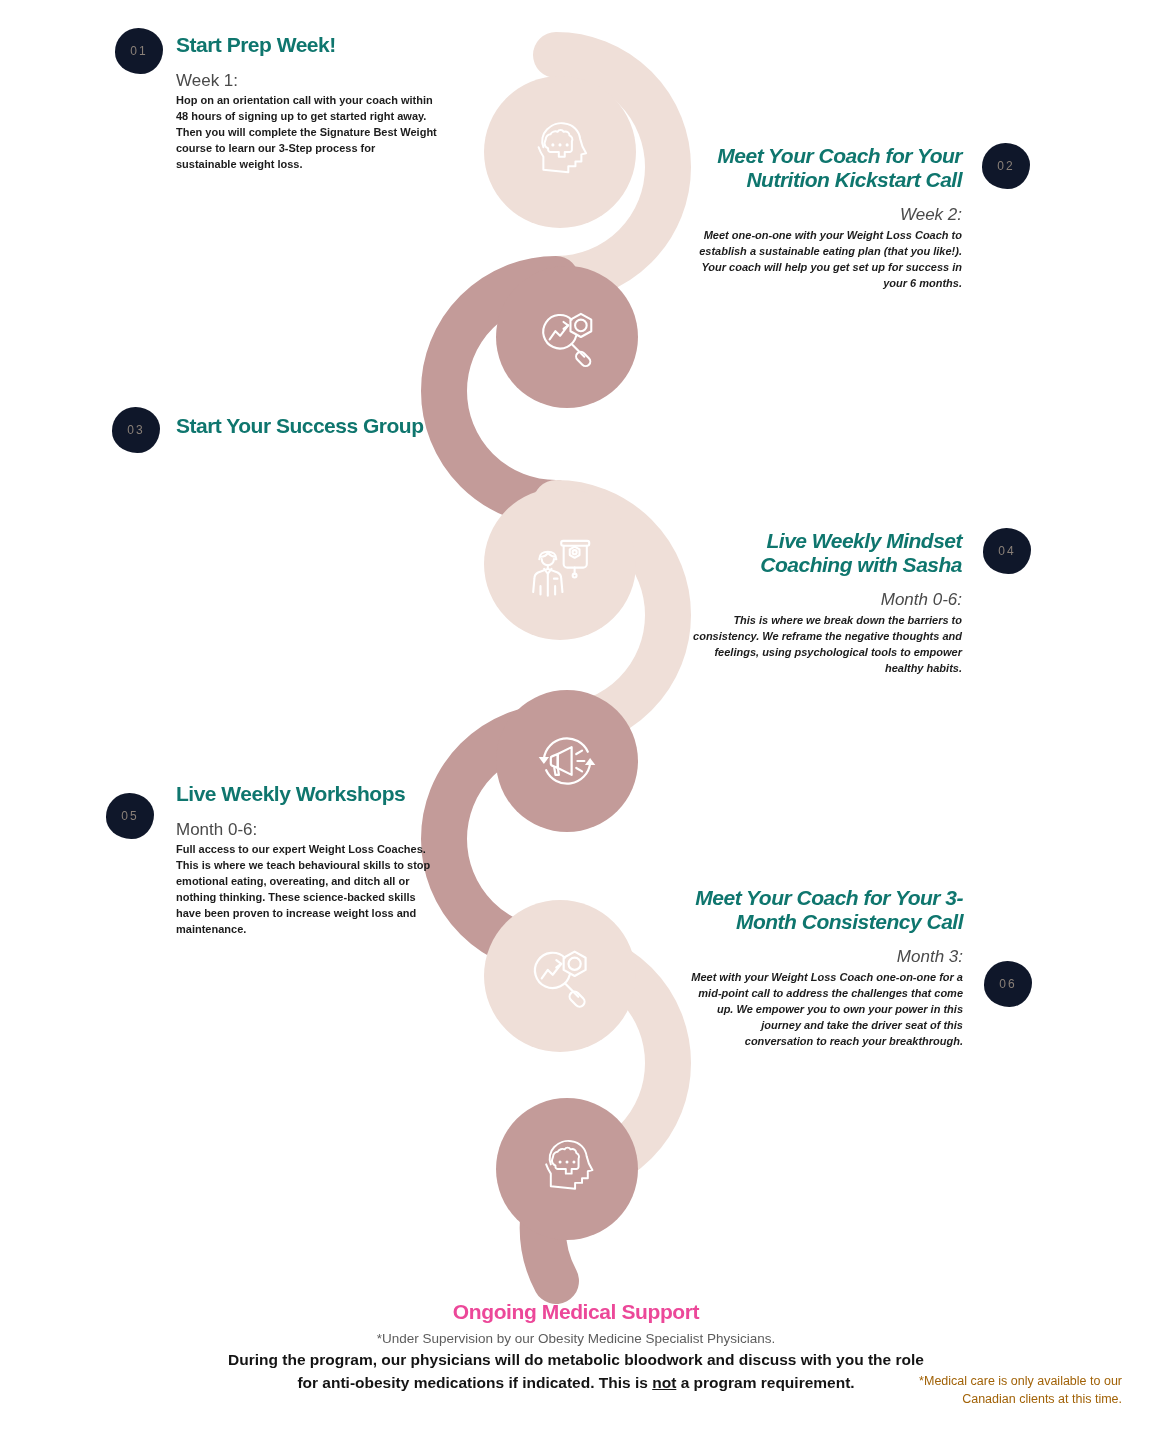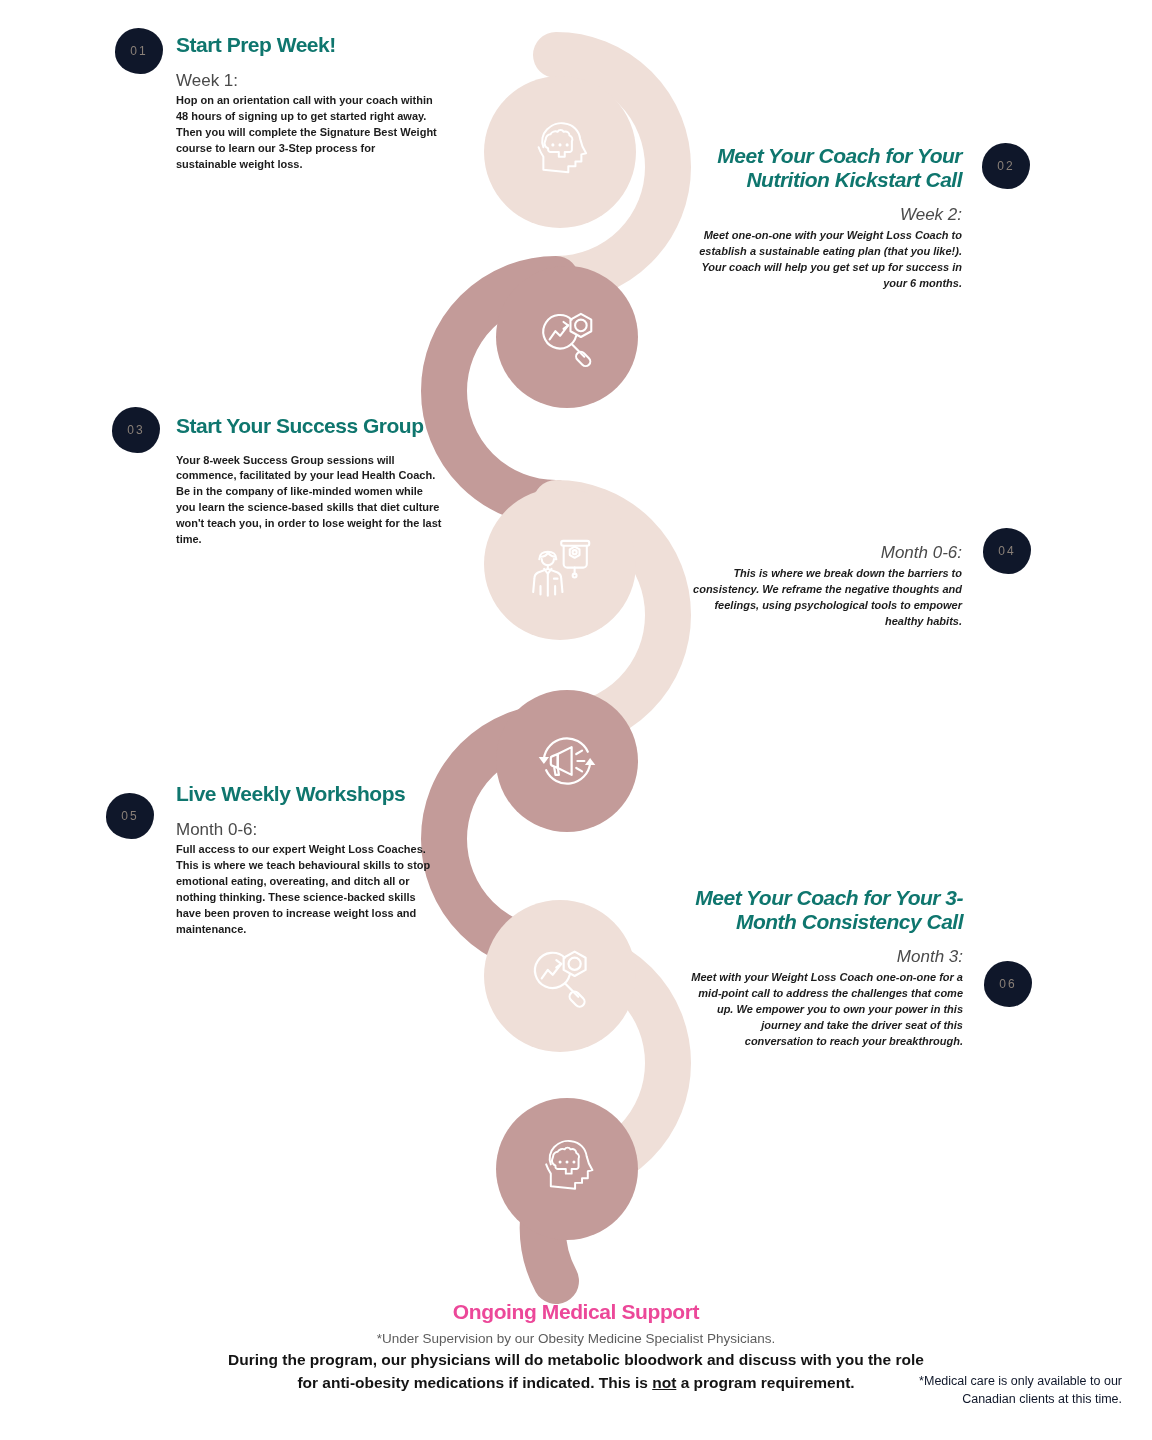"Your 8-week Success Group sessions" div.body { html: <div>Your 8-week Success Group sessions will commence, facilitated by your lead Health Coach. Be in the company of like-minded women while you learn the science-based skills that diet culture won't teach you, in order to lose weight for the last time.</div> -> none }
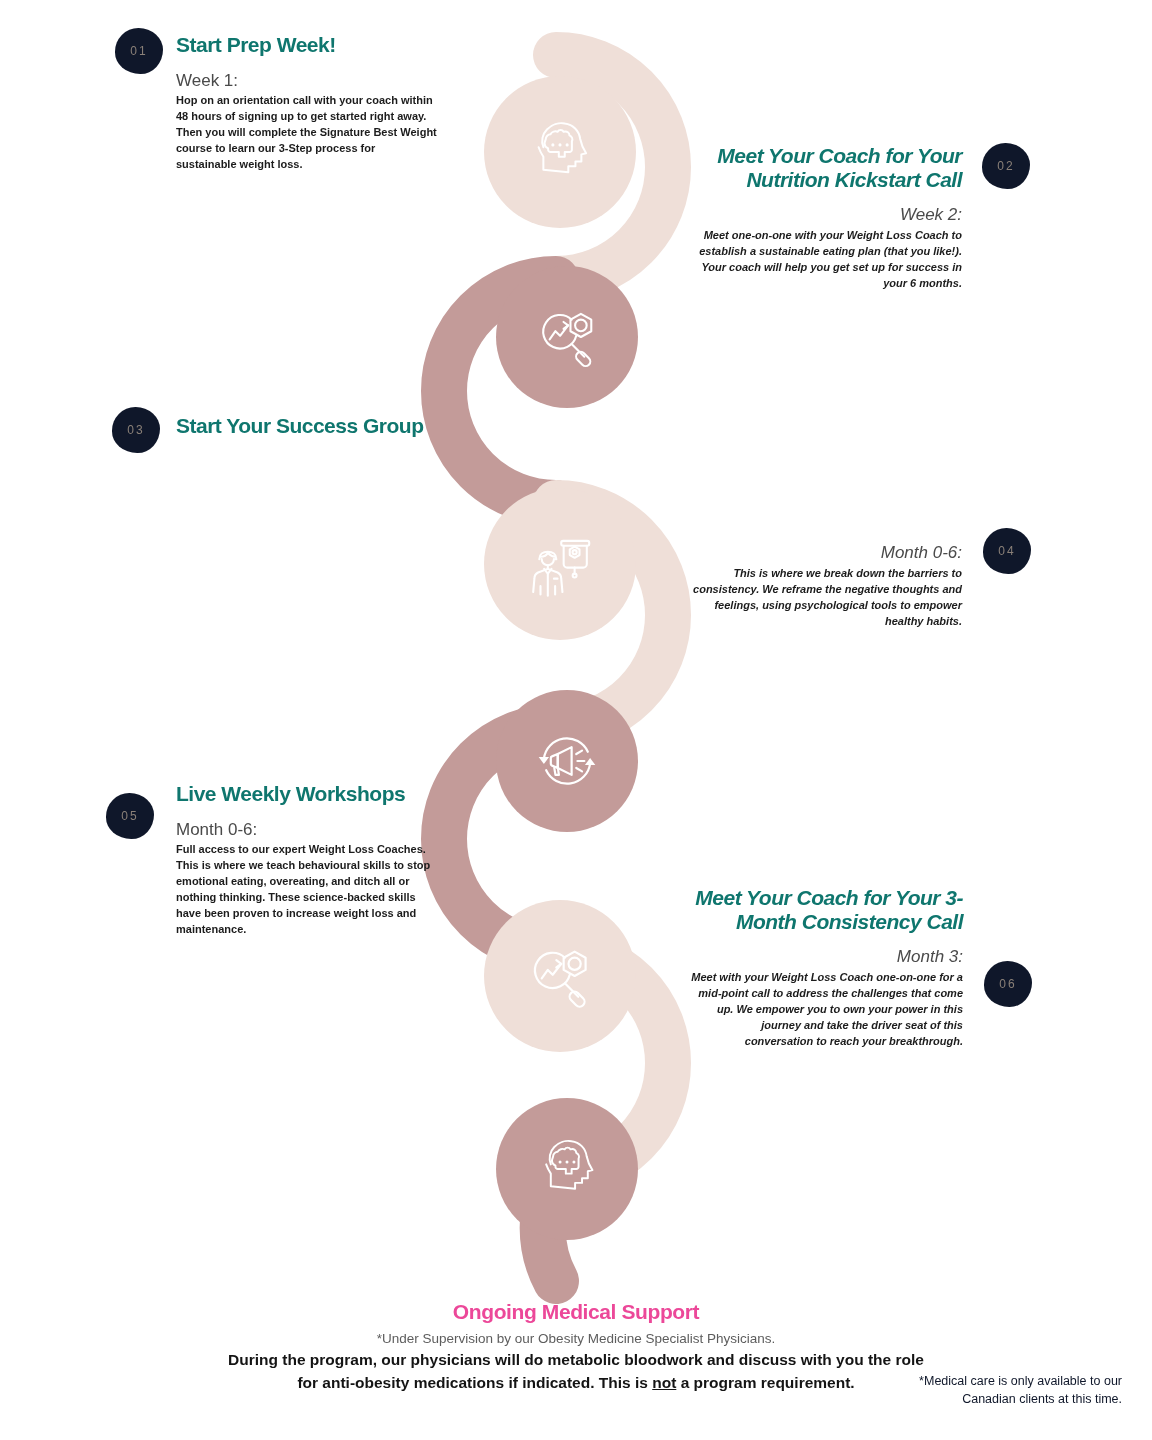"Live Weekly Mindset Coaching with" div.heading { html: none -> <div>Live Weekly Mindset Coaching with Sasha</div> }
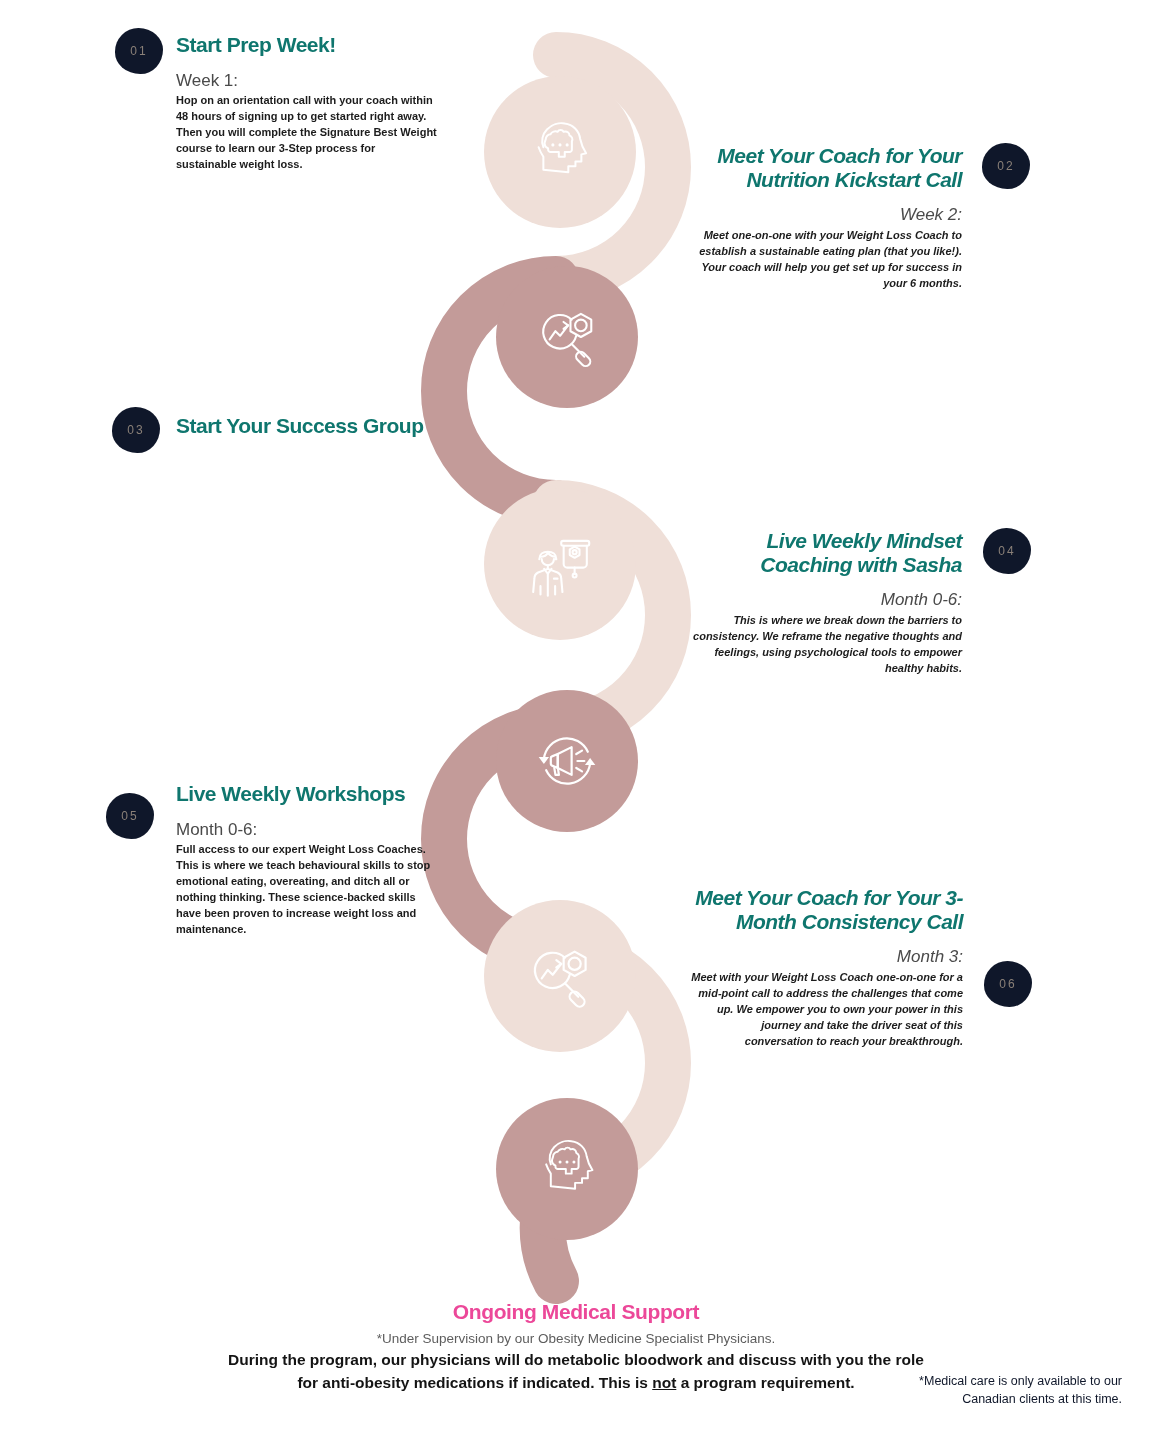"*Medical care is only available" #note { color: #0f172a -> #a16207 }
